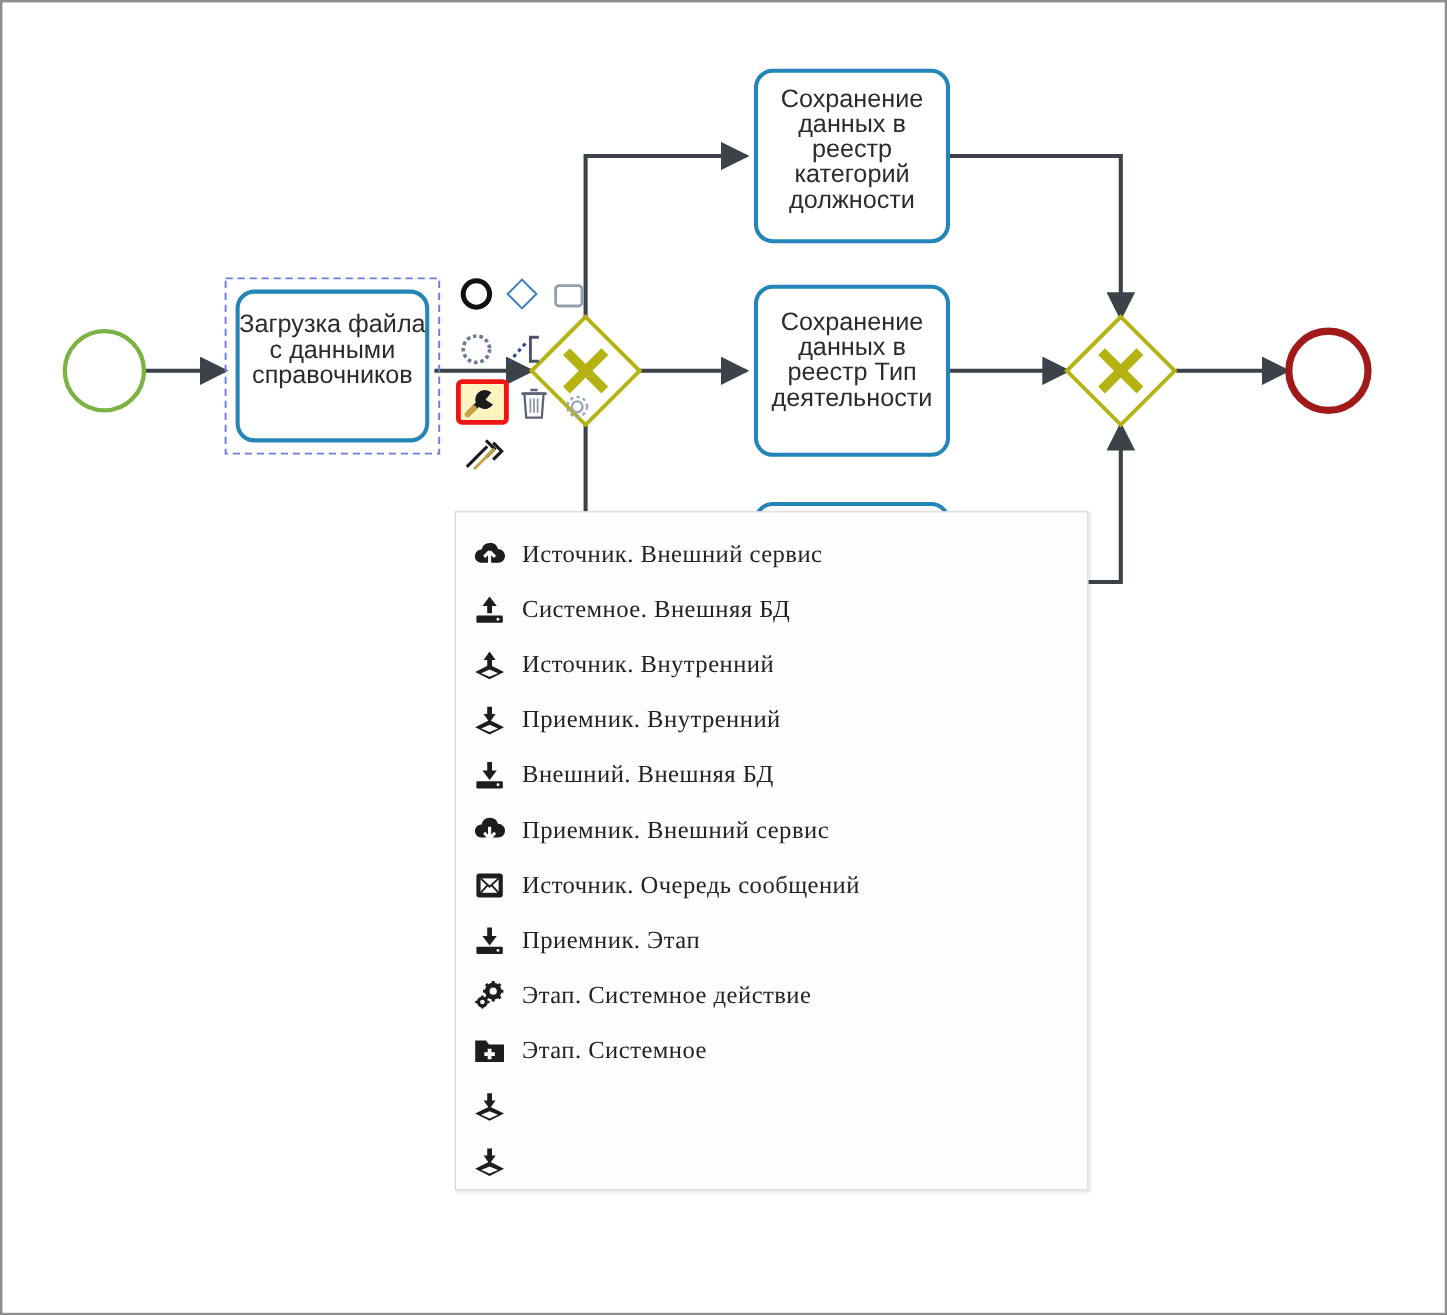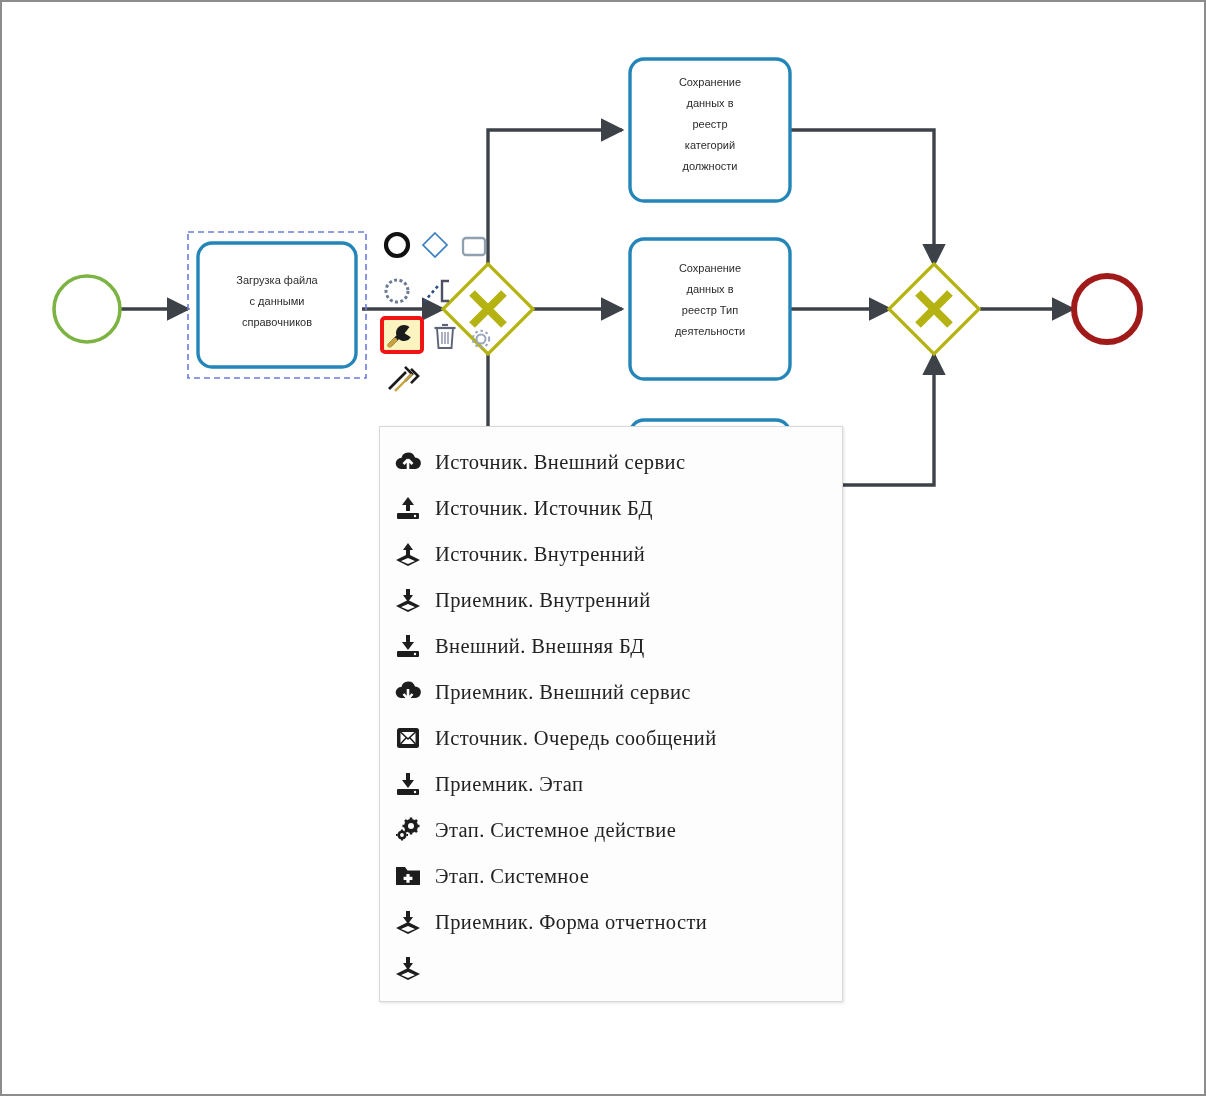"Сохранение" .node-label { font-size: 11px -> 21px }
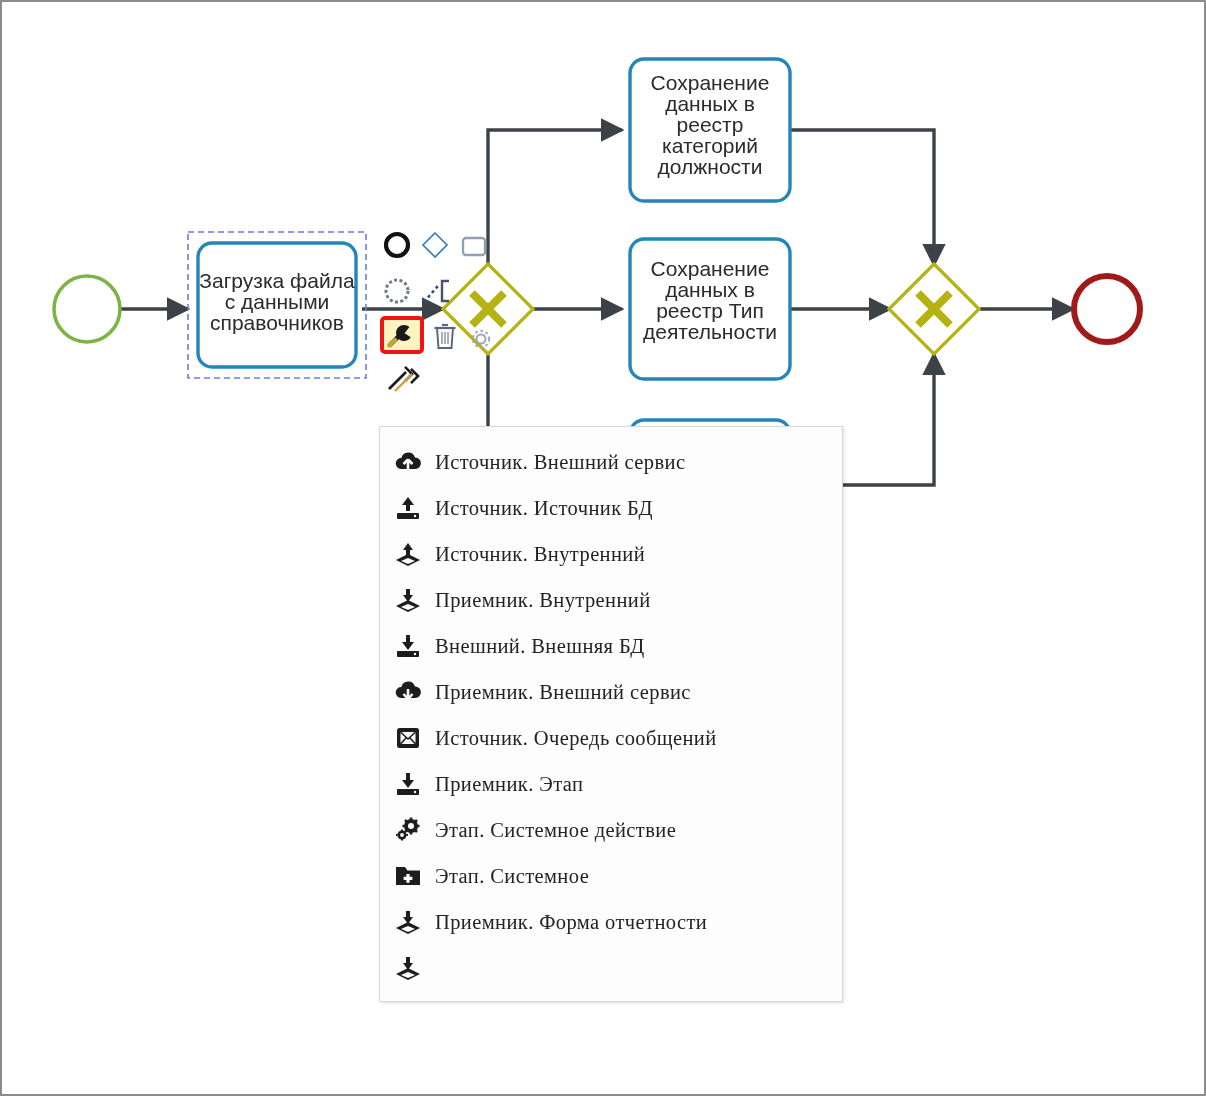"Загрузка файла" div.node-label { top: 268px -> 258px }
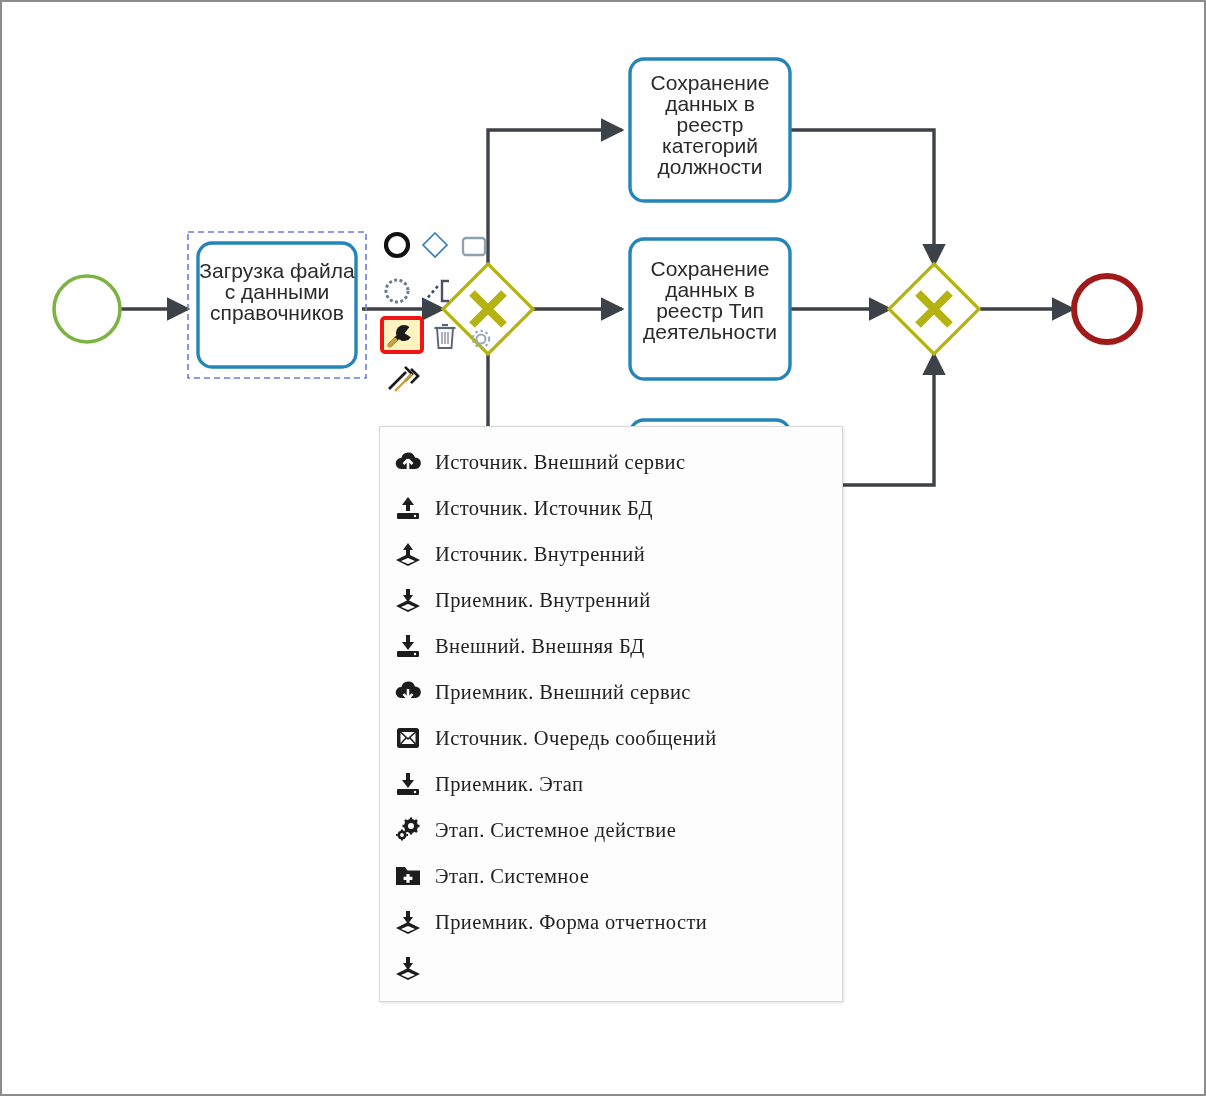"Источник. Внешний сервис" #element-menu { padding: 12px 0 10px 0 -> 12px 0 0 0; width: 464px -> 528px }
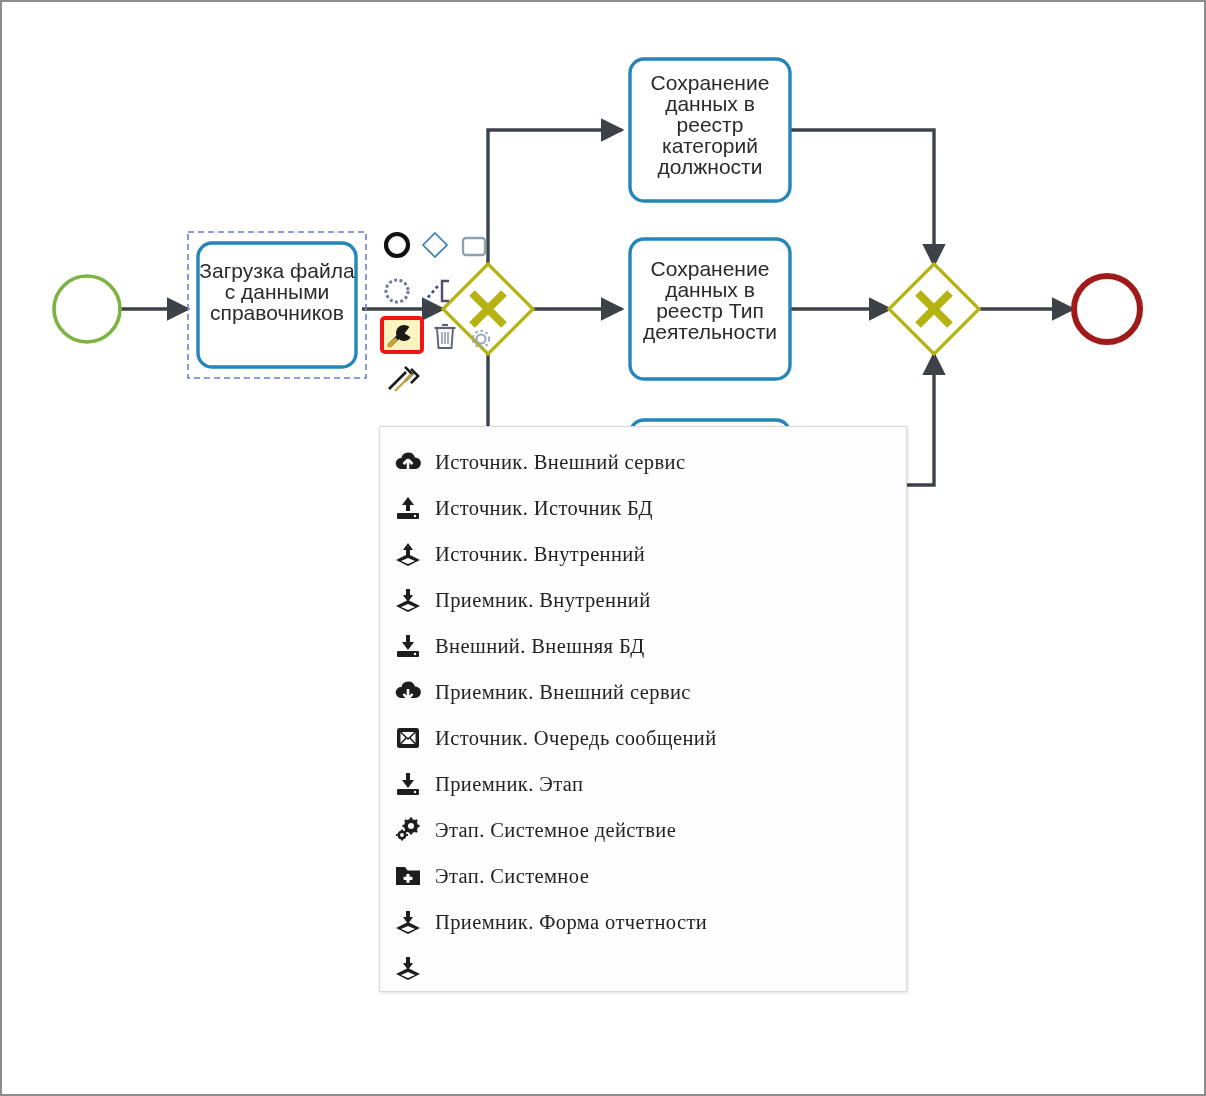"Источник. Источник БД" span.mi-label { text: Источник. Источник -> Системное. Внешняя }
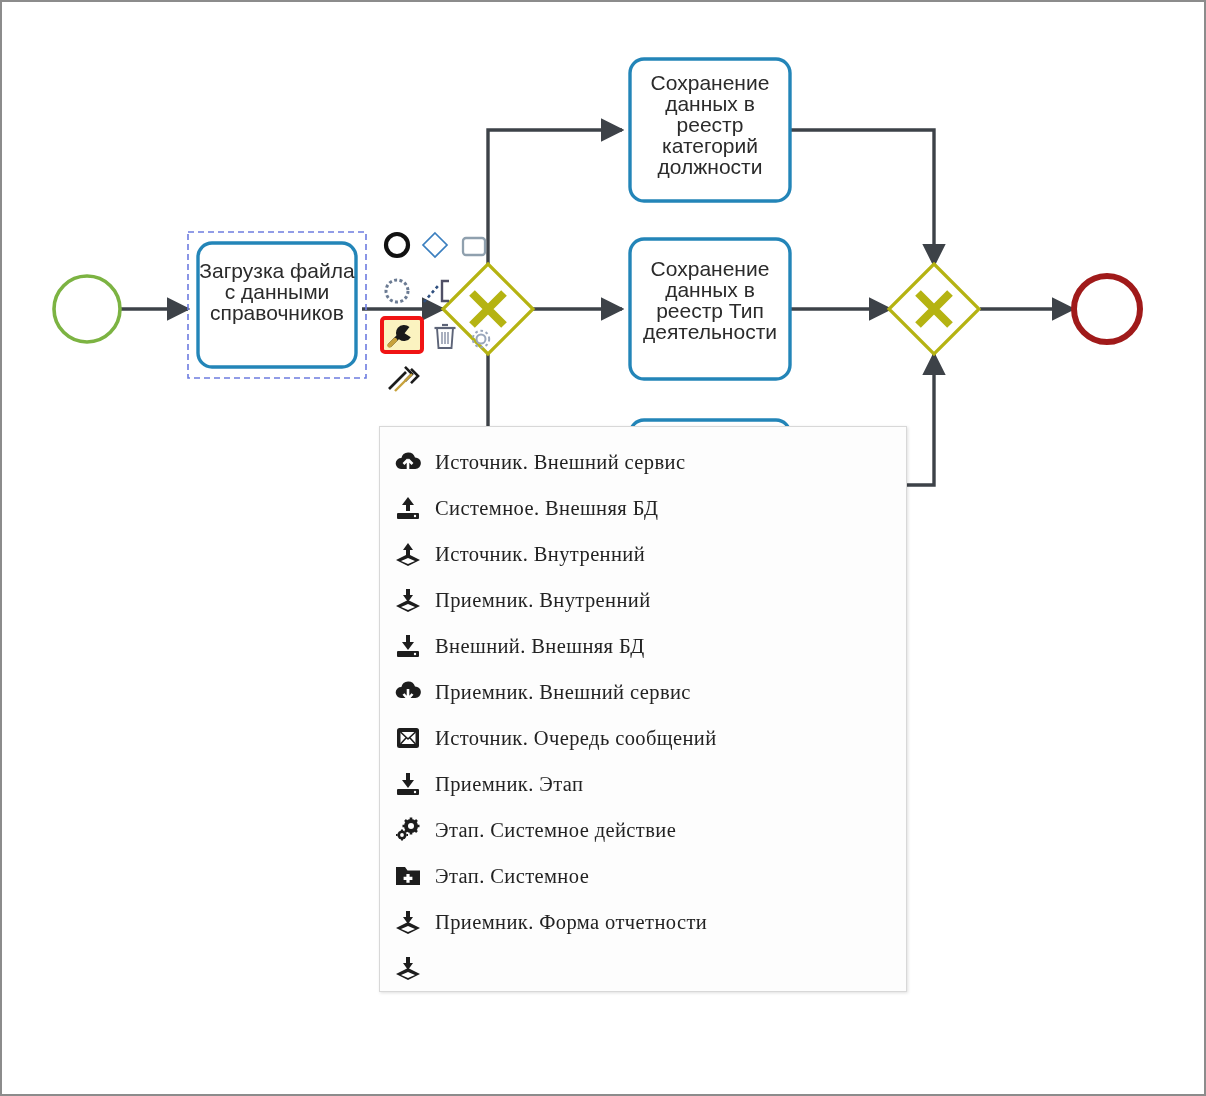"Приемник. Форма отчетности" span.mi-label { html: <span>Приемник. Форма отчетности</span> -> none }
